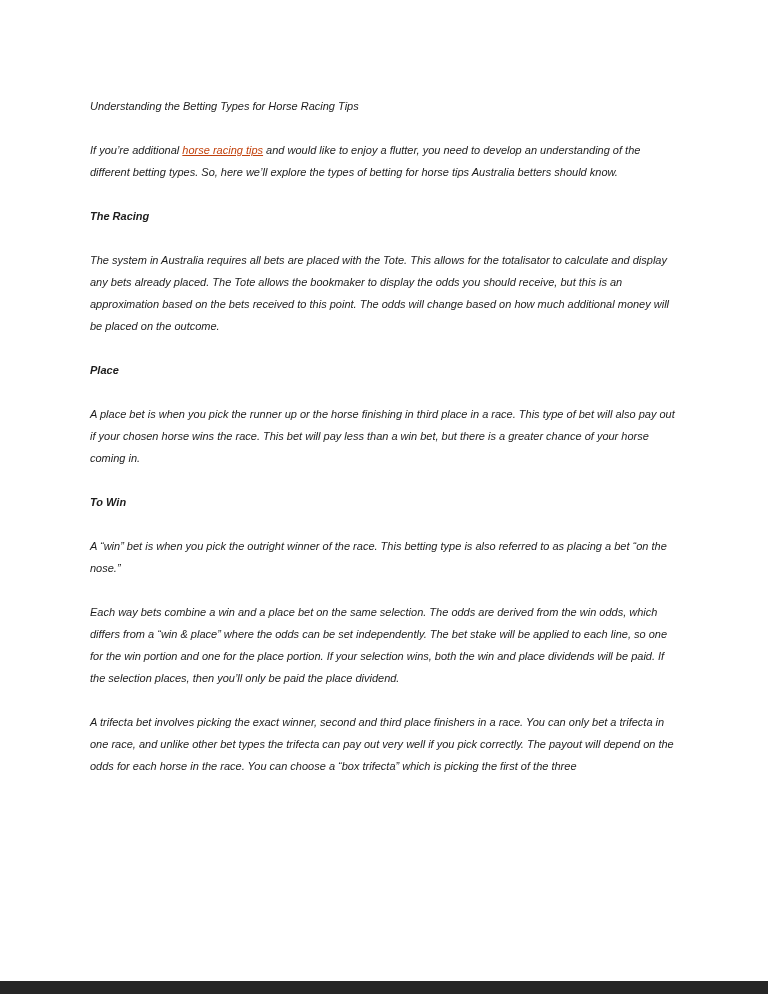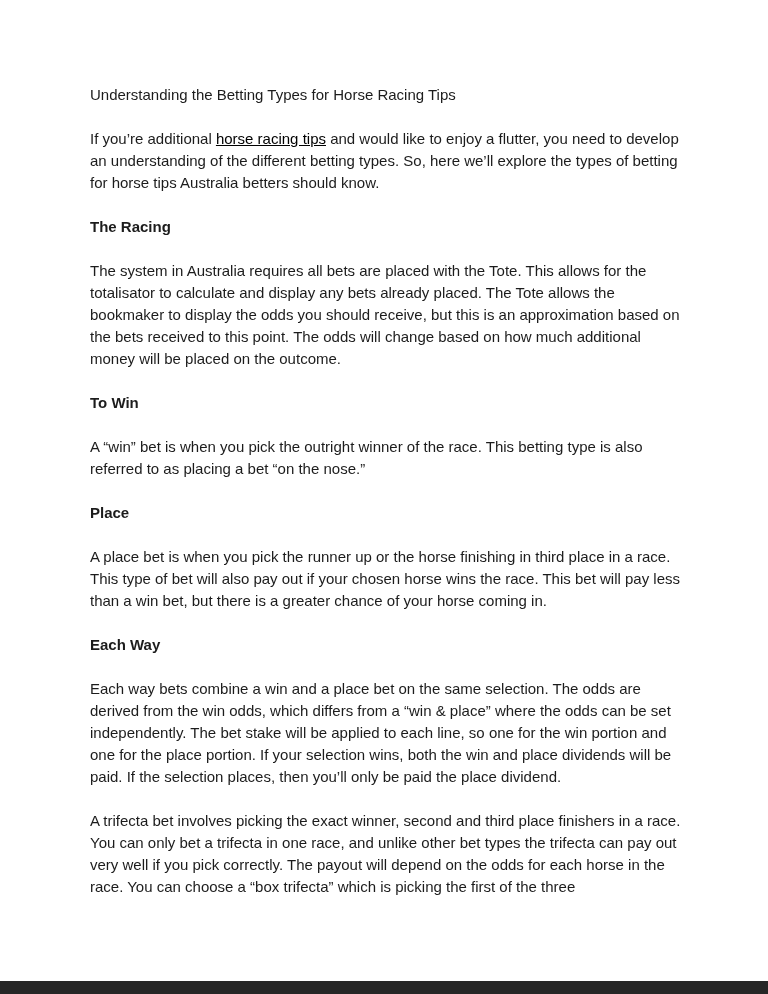"Understanding the Betting Types for" .content { font-size: 15px -> 11px; font-style: none -> italic; top: 84px -> 95px }
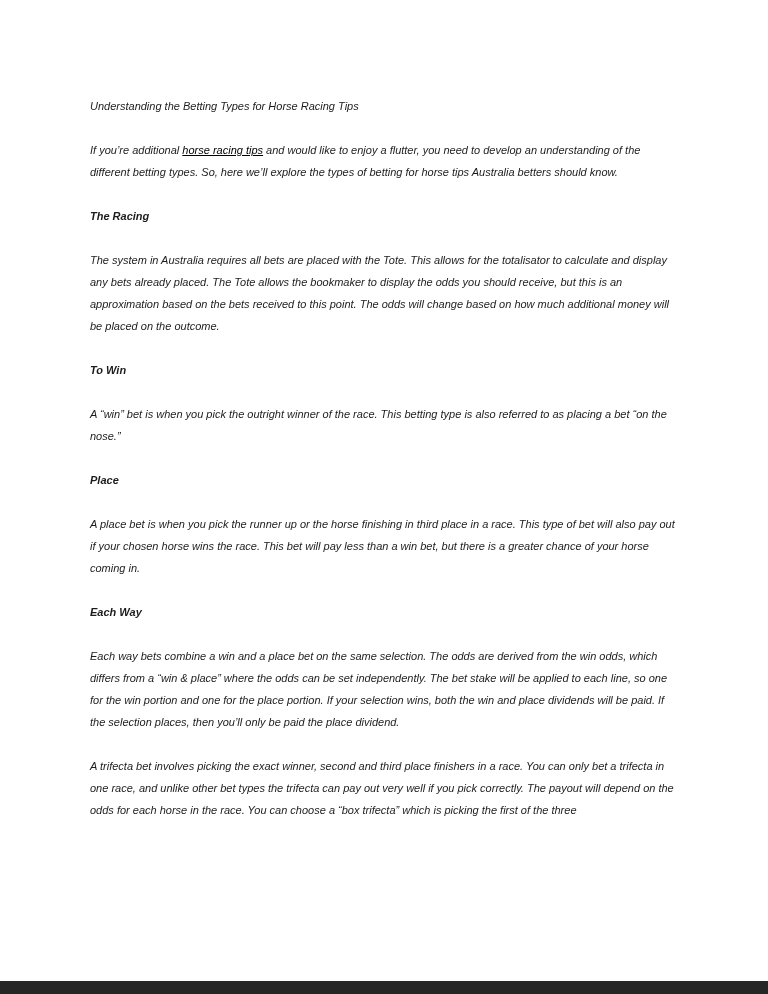"horse racing tips" .doc-link { color: #000000 -> #c2410c }
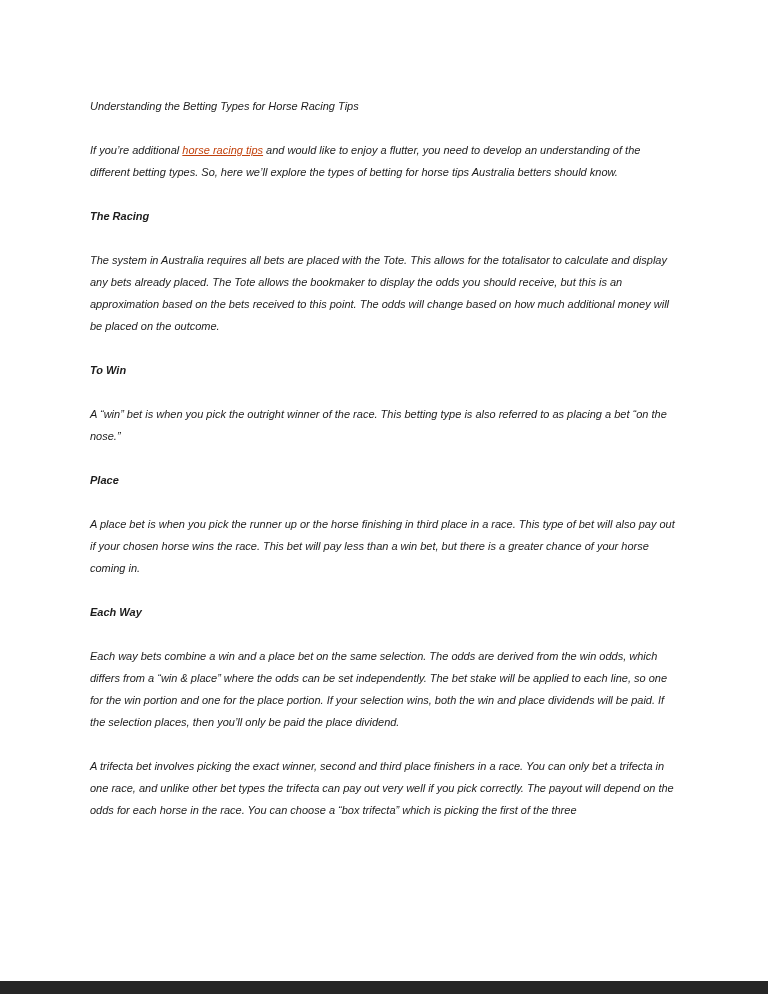"To Win" div.section { order: before "Place" -> after "Place" }
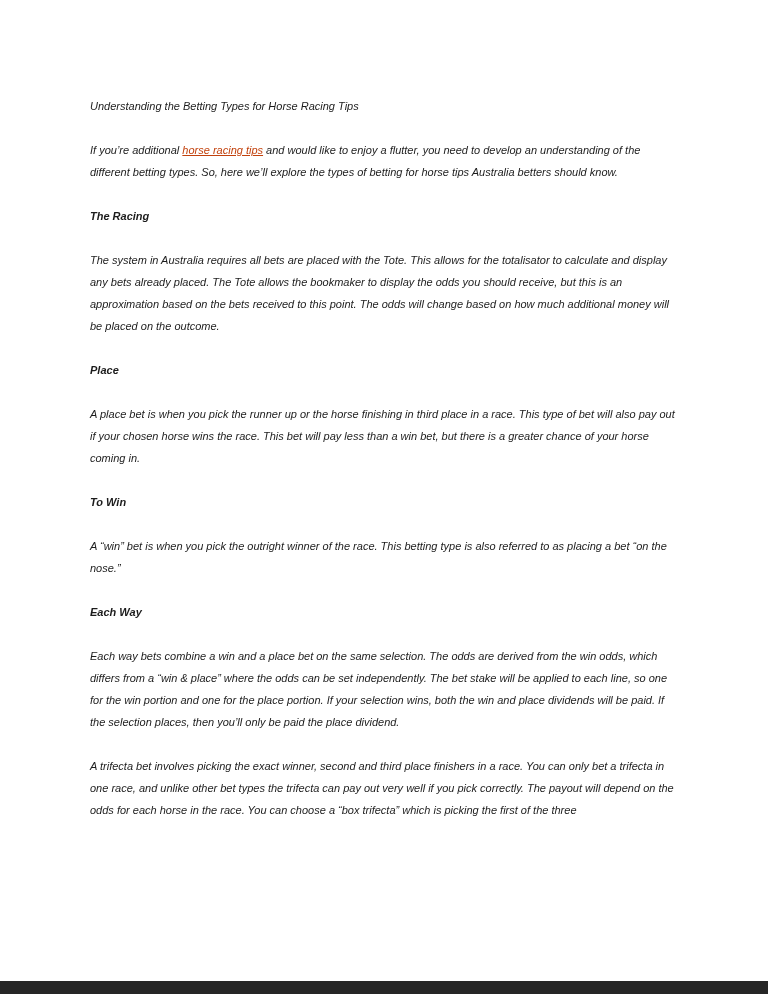"Each Way" div.section-heading { html: <div>Each Way</div> -> none }
